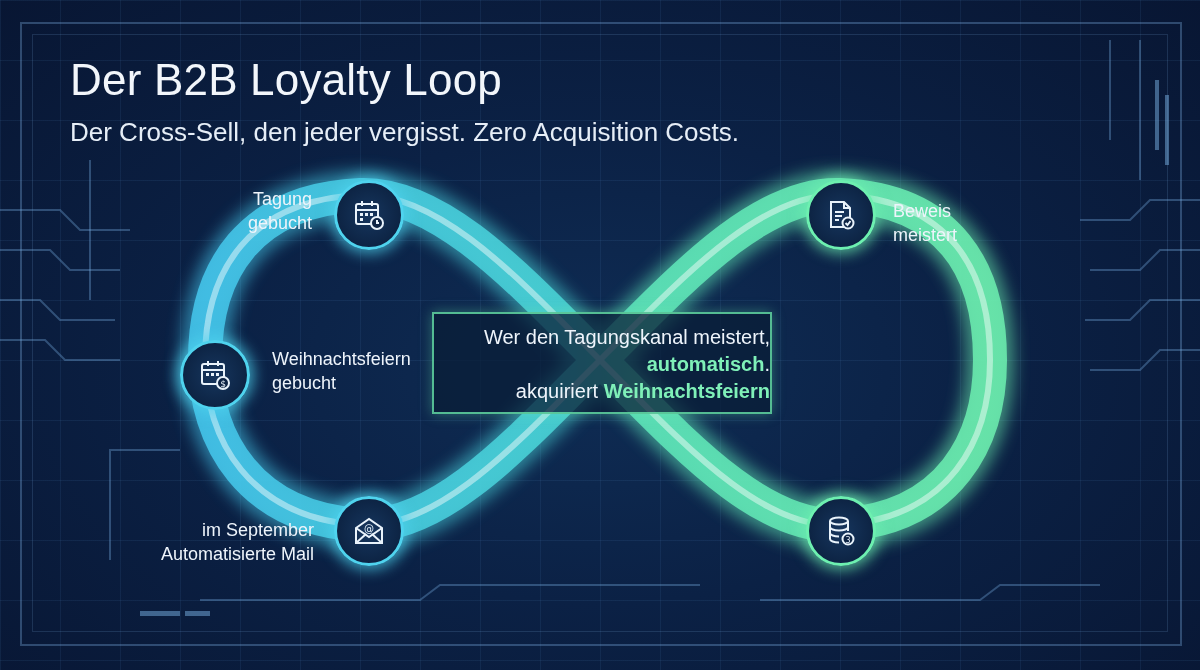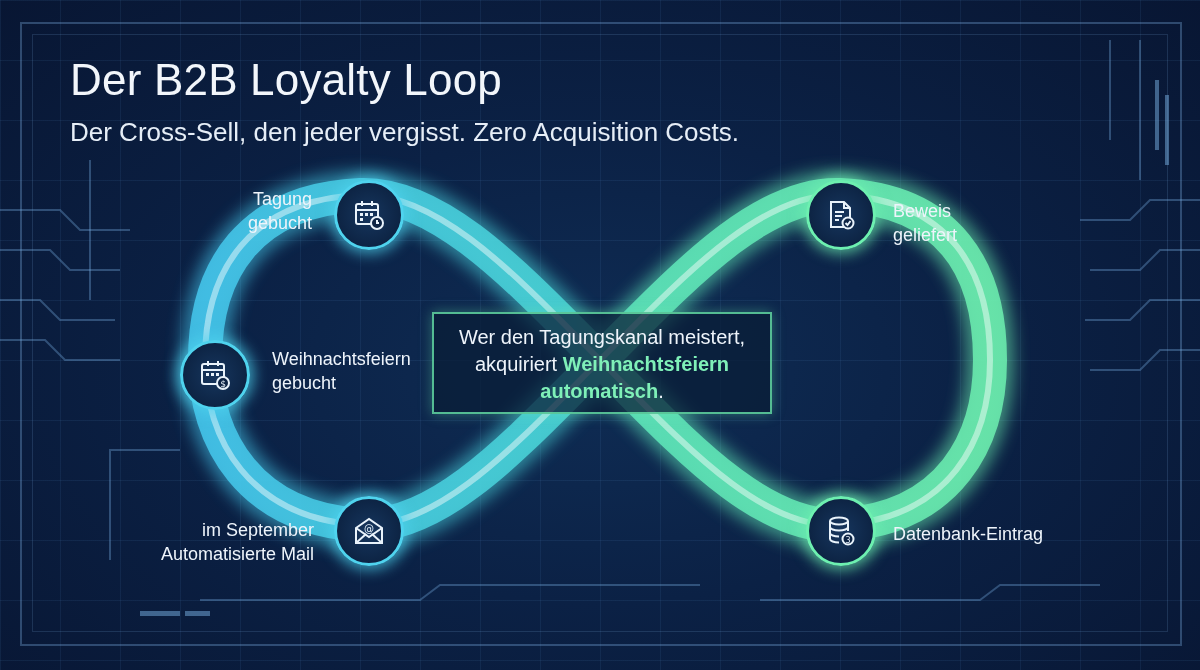"geliefert" div { text: geliefert -> meistert }
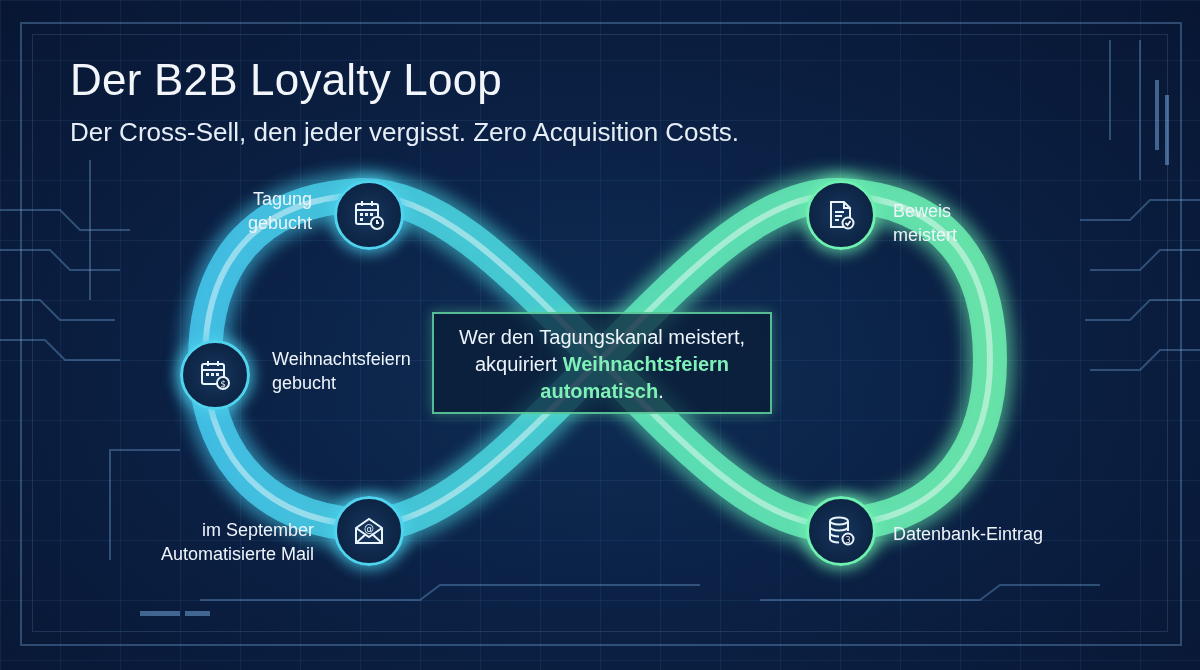"Wer den Tagungskanal meistert," .center-box { text-align: center -> right }
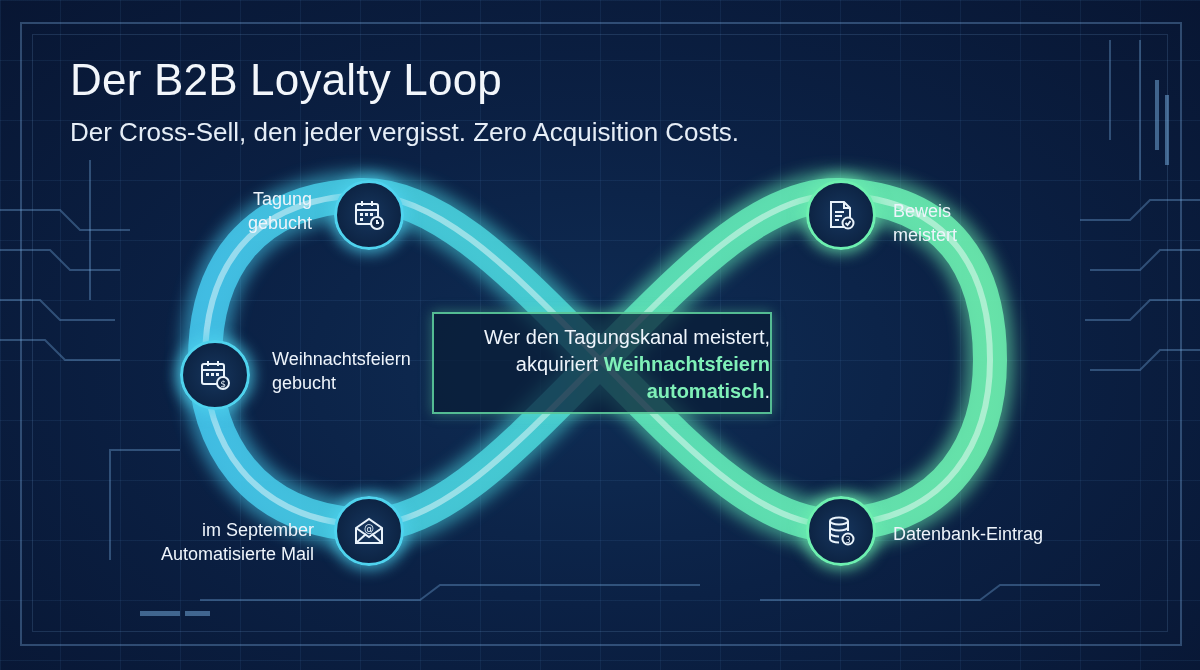"akquiriert Weihnachtsfeiern" div { order: before "automatisch." -> after "automatisch." }
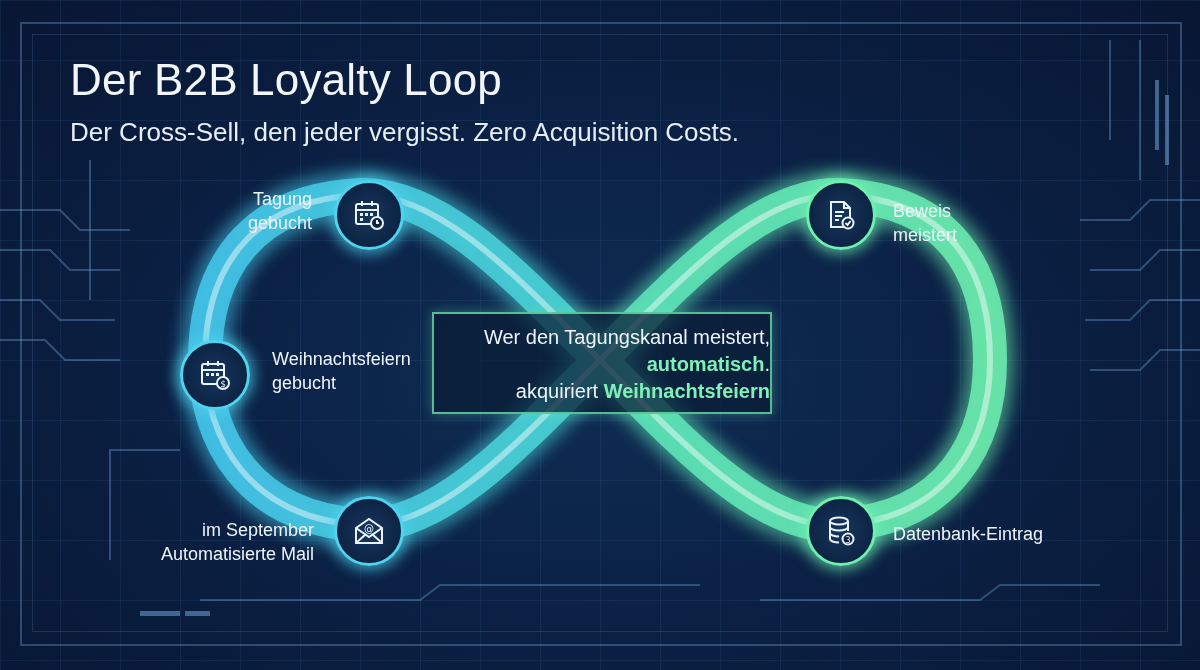"Datenbank-Eintrag" div.label { html: <div> <div>Datenbank-Eintrag</div> </div> -> none }
